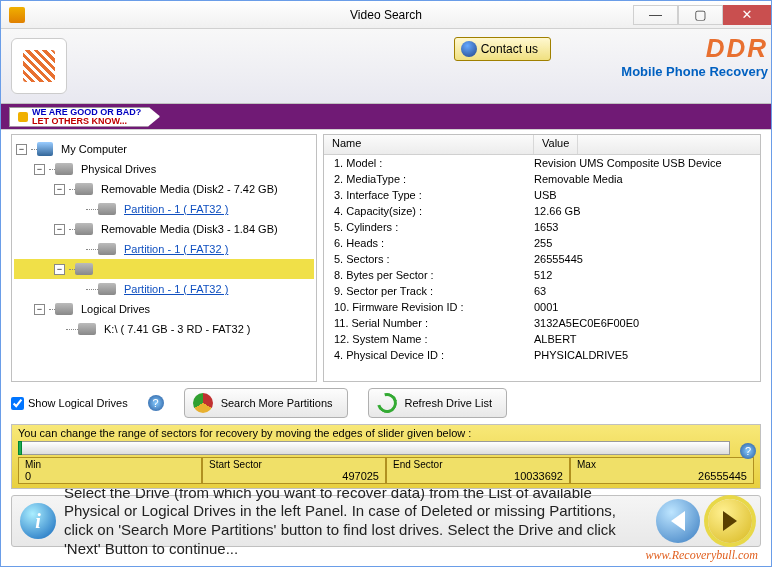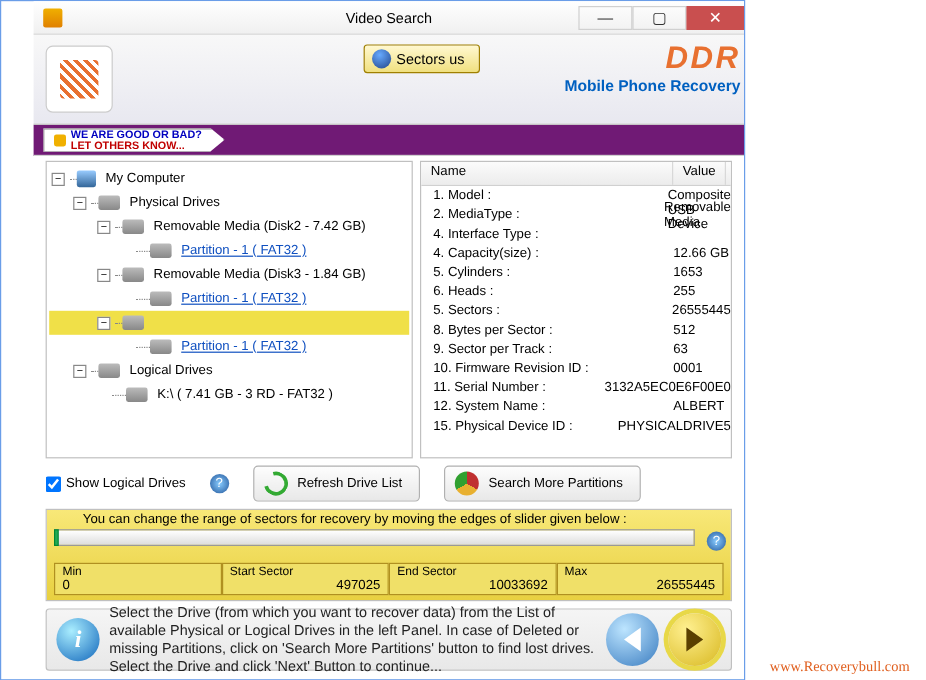"Video Search" .window { padding-left: 27px -> none; width: 621px -> 772px }
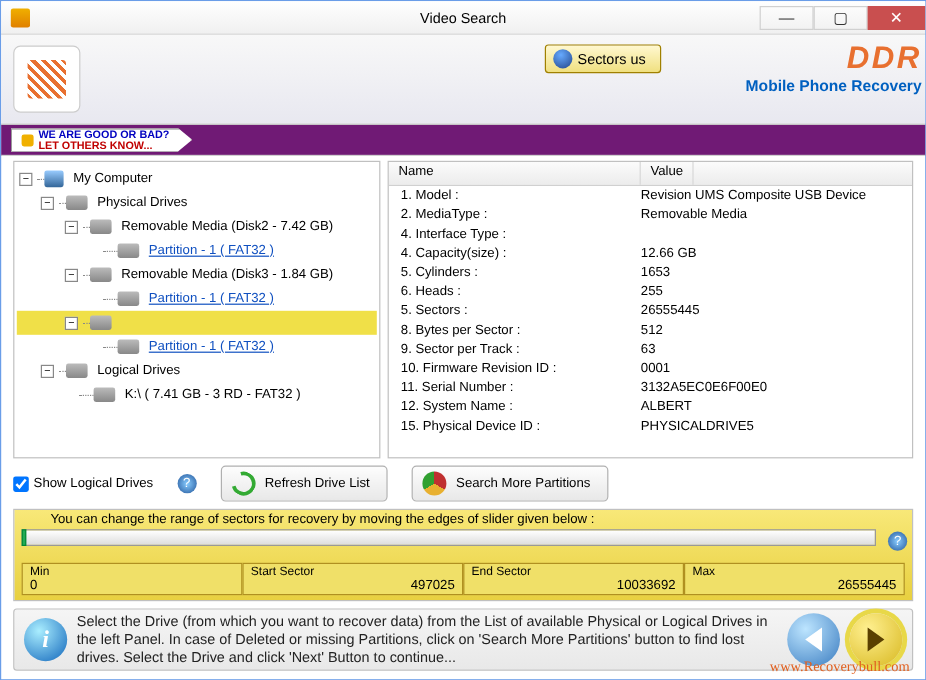"Sectors us" span { text: Sectors -> Contact }
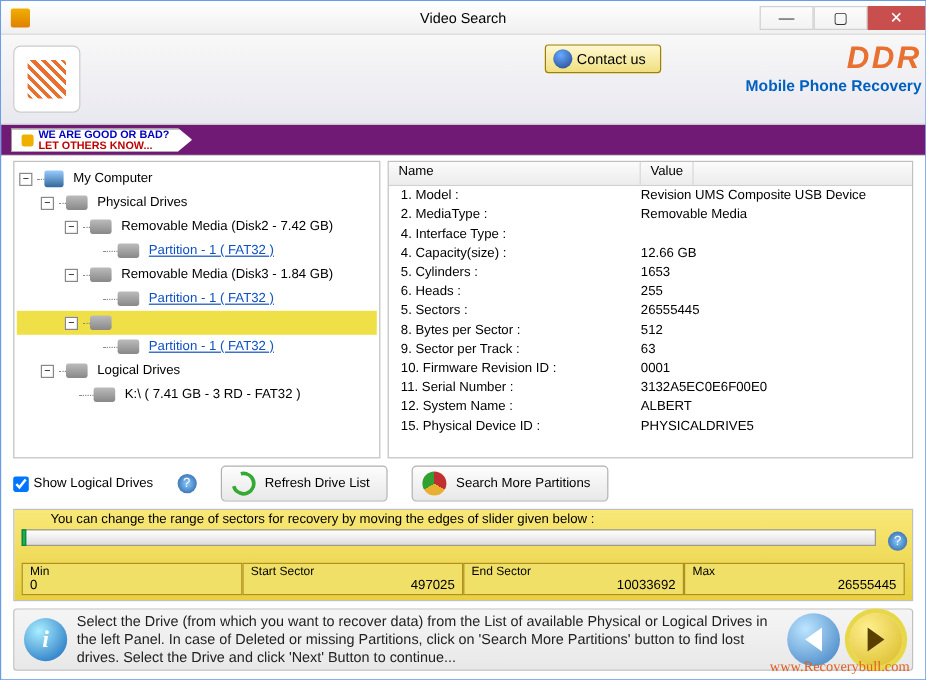"4. Interface Type :" div.pc1 { text: 4 -> 3 }
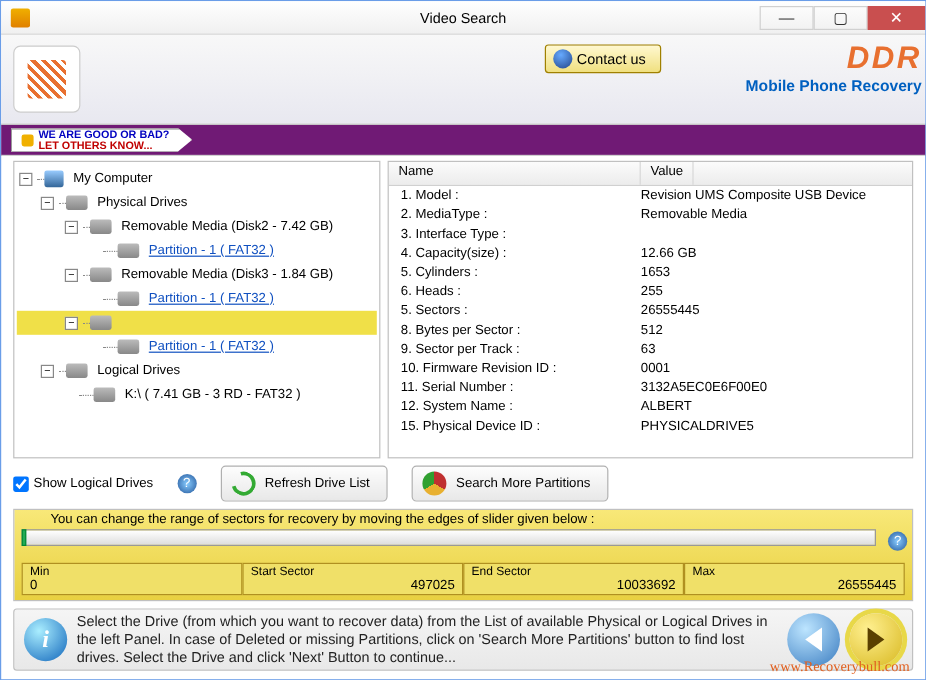"USB" div.pc2 { html: none -> <div>USB</div> }
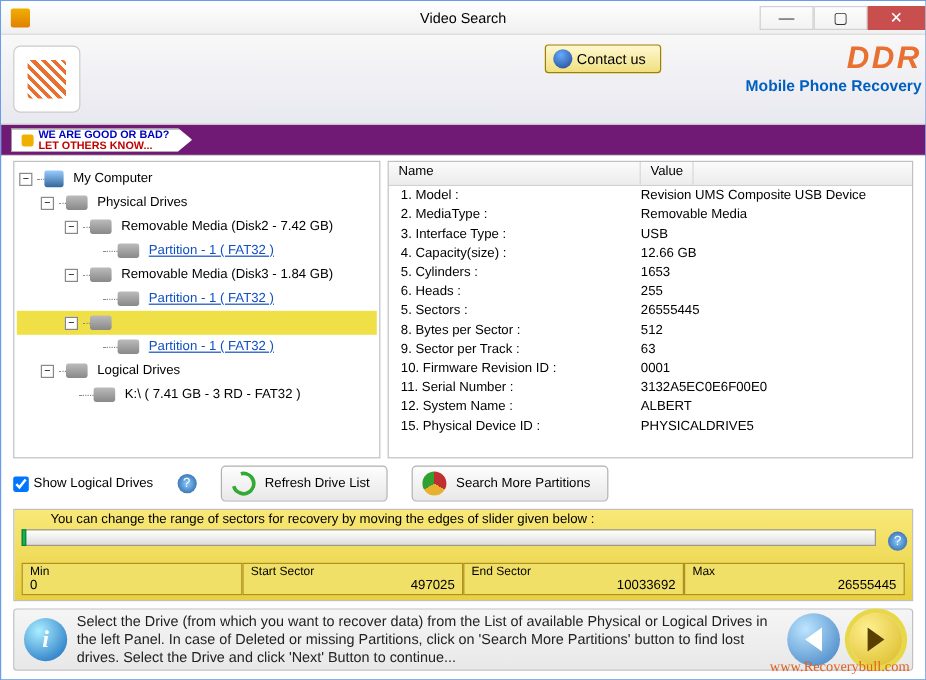"15. Physical Device ID :" div.pc1 { text: 15 -> 4 }
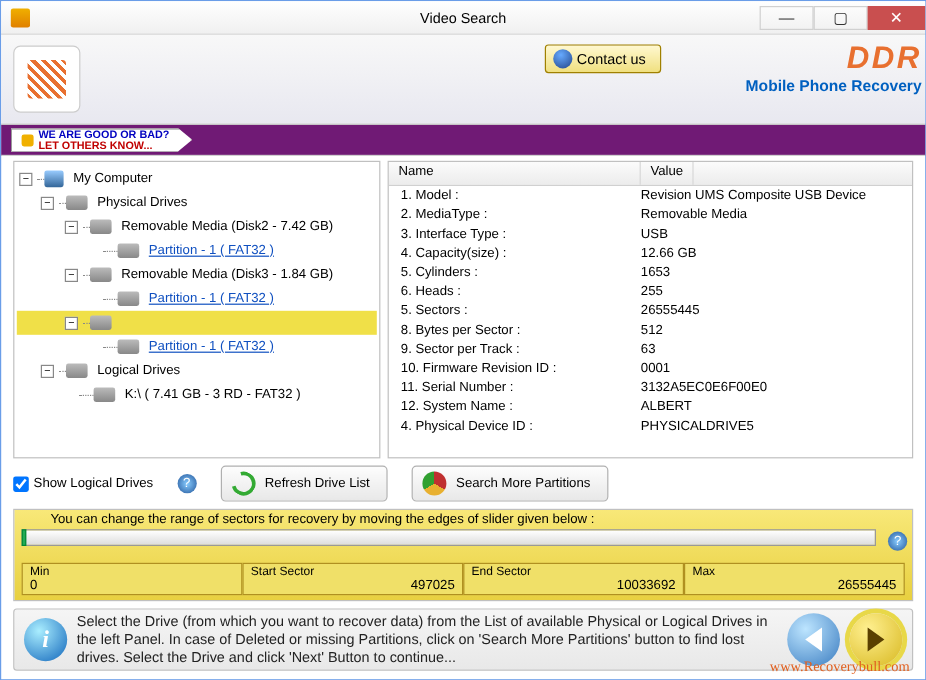"Refresh Drive List" div.btn { order: before "Search More Partitions" -> after "Search More Partitions" }
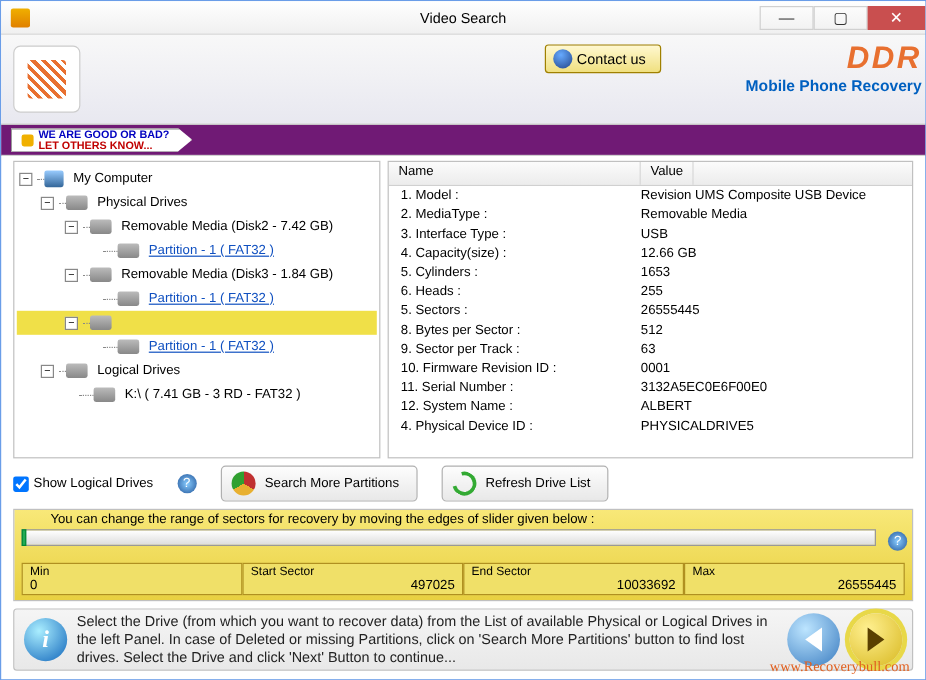"You can change the range" .slider-title { margin-left: 24px -> none }
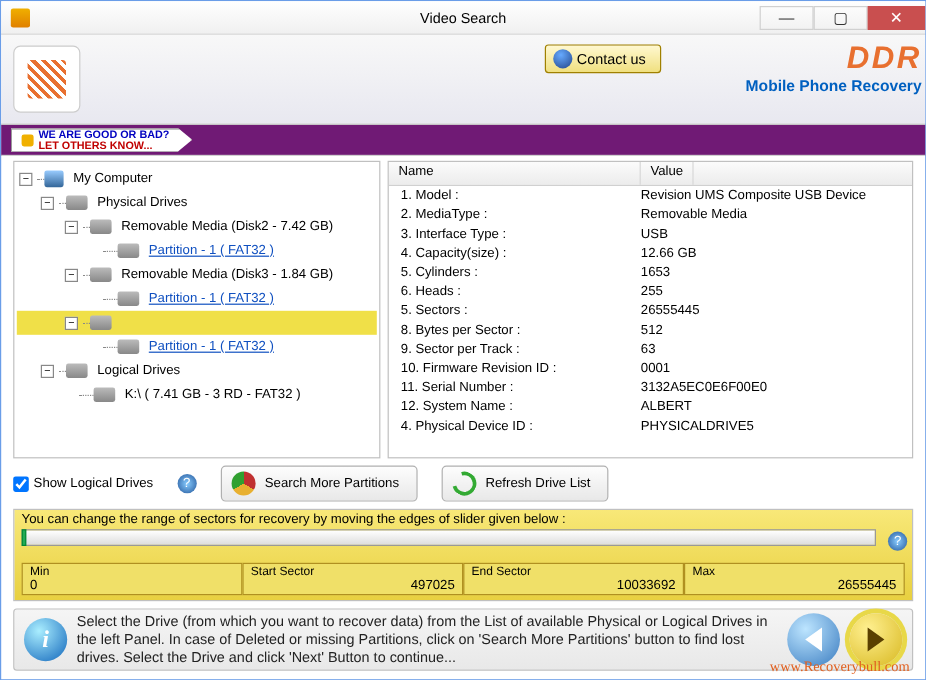"Min" .sector-row { margin-top: 14px -> 2px }
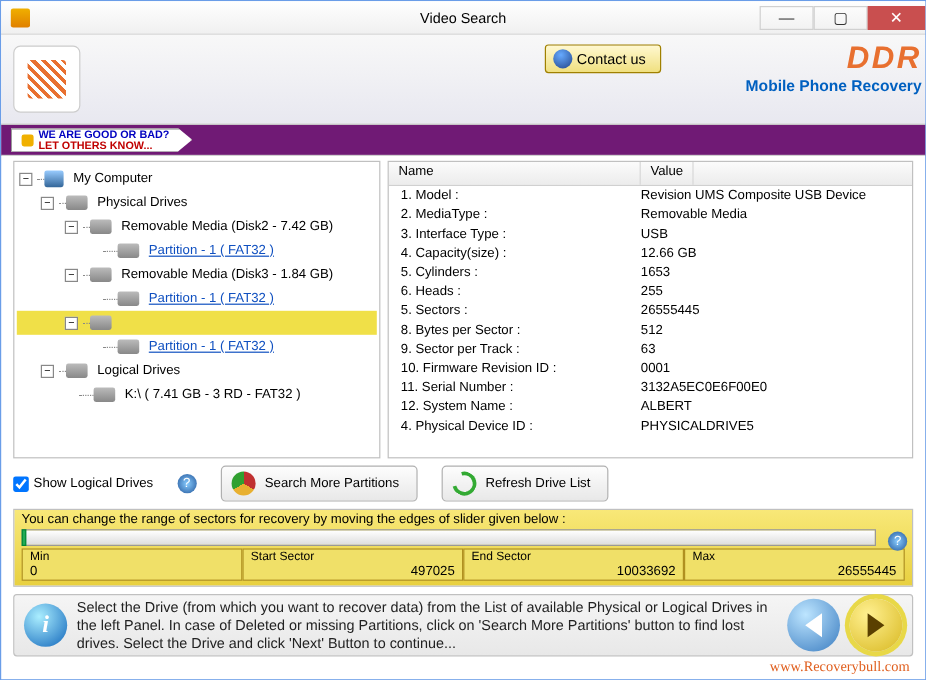"Select the Drive (from which" .footer-text { font-size: 12px -> 15px }
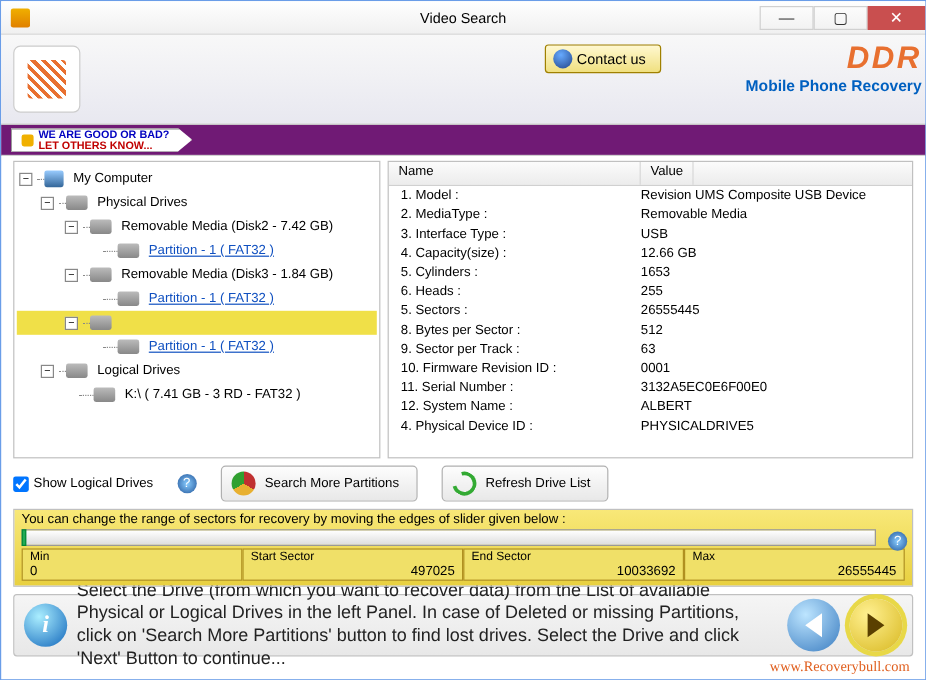"www.Recoverybull.com" .watermark { font-style: none -> italic }
